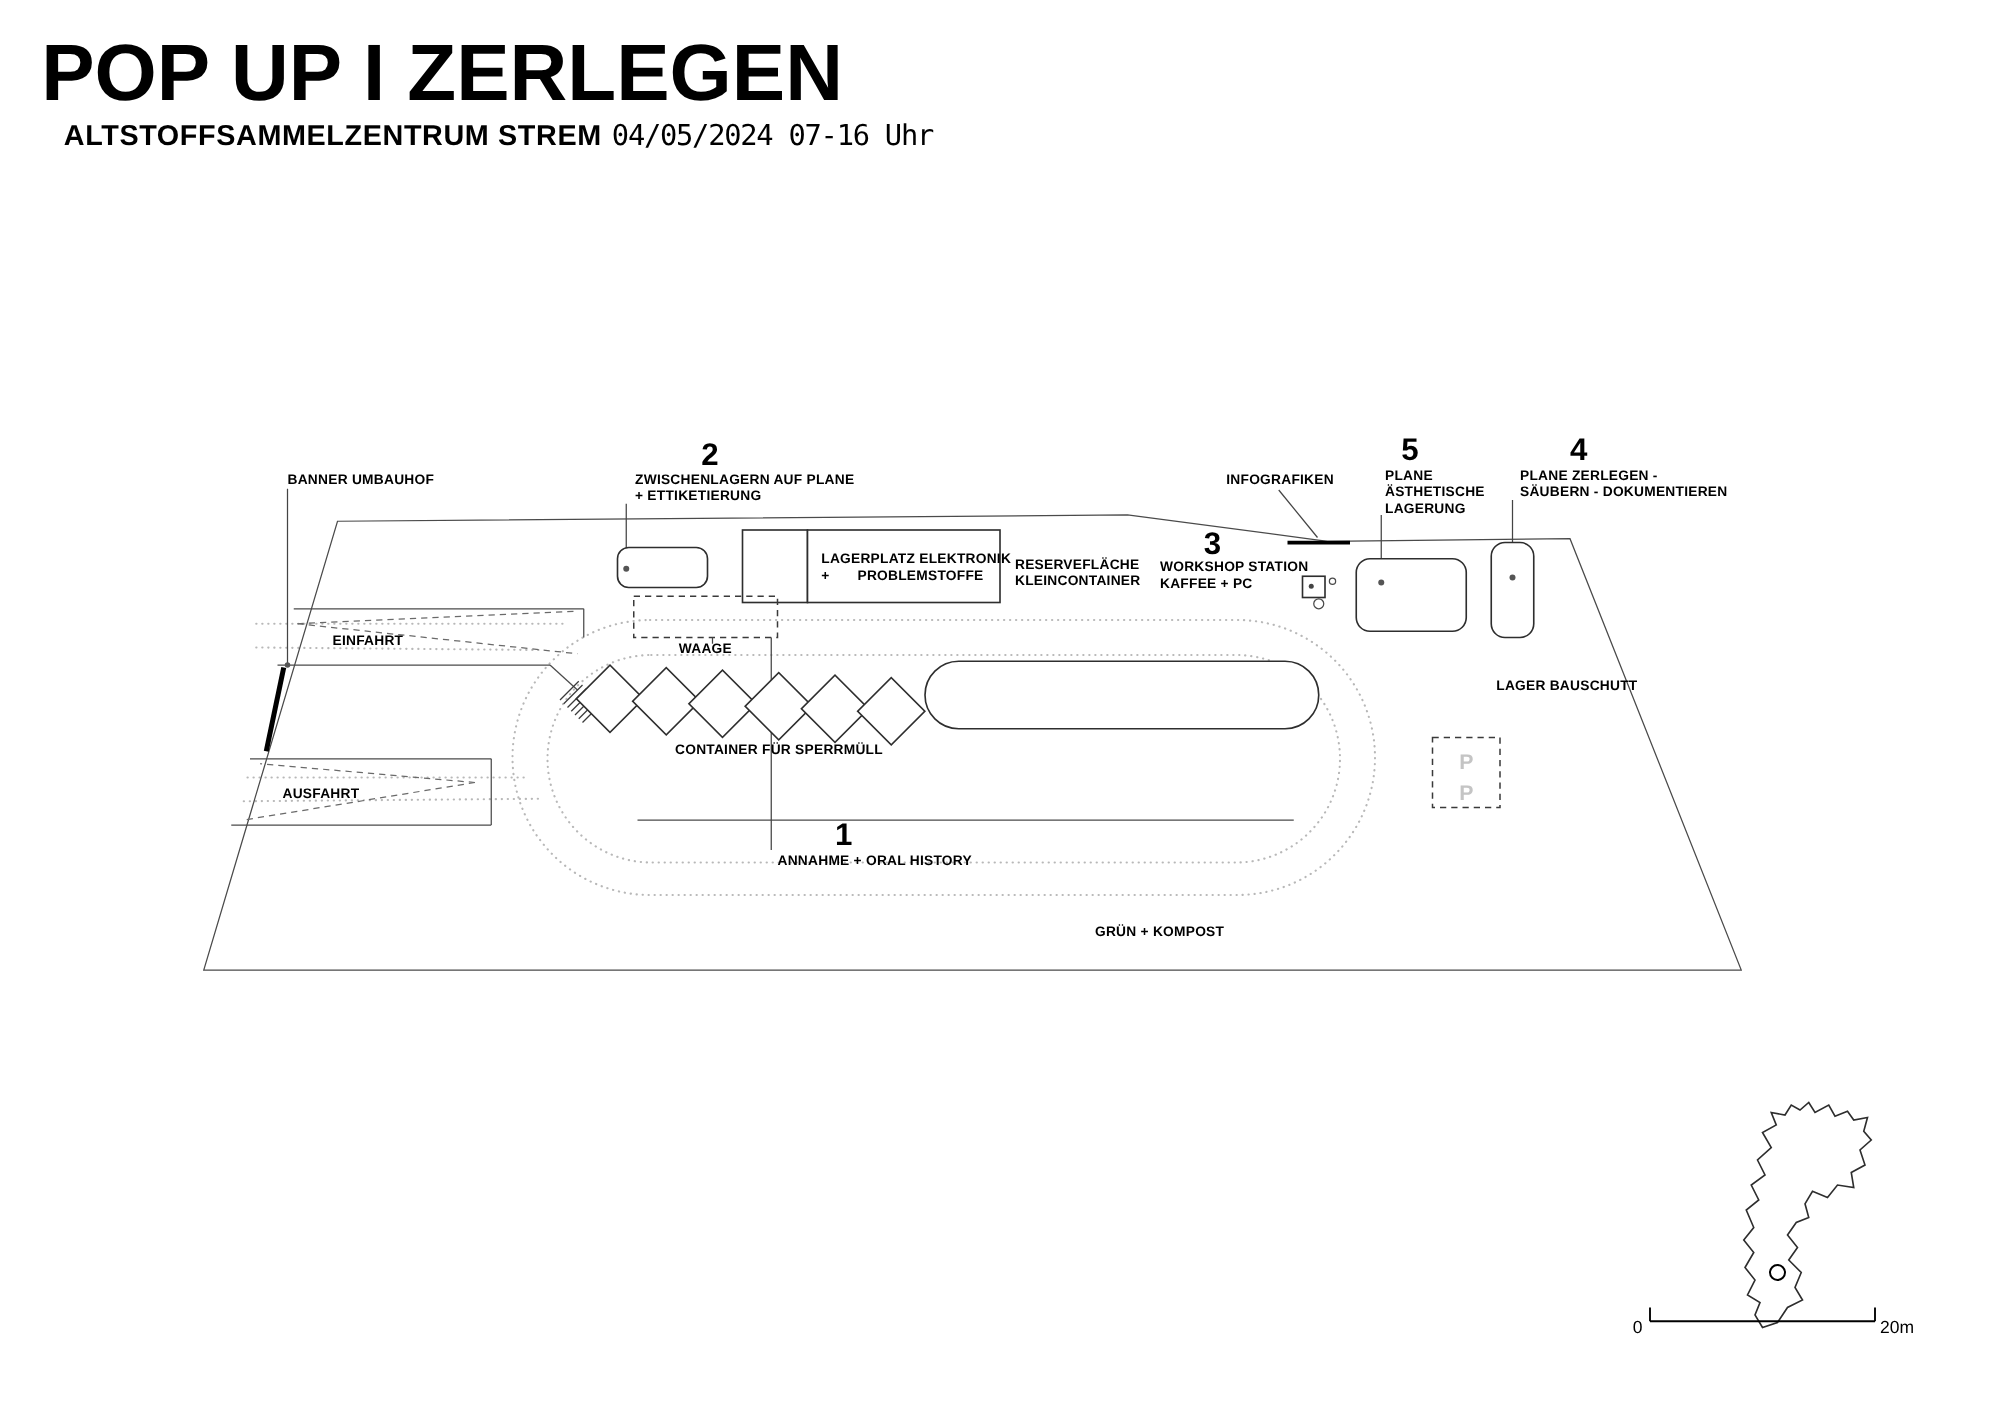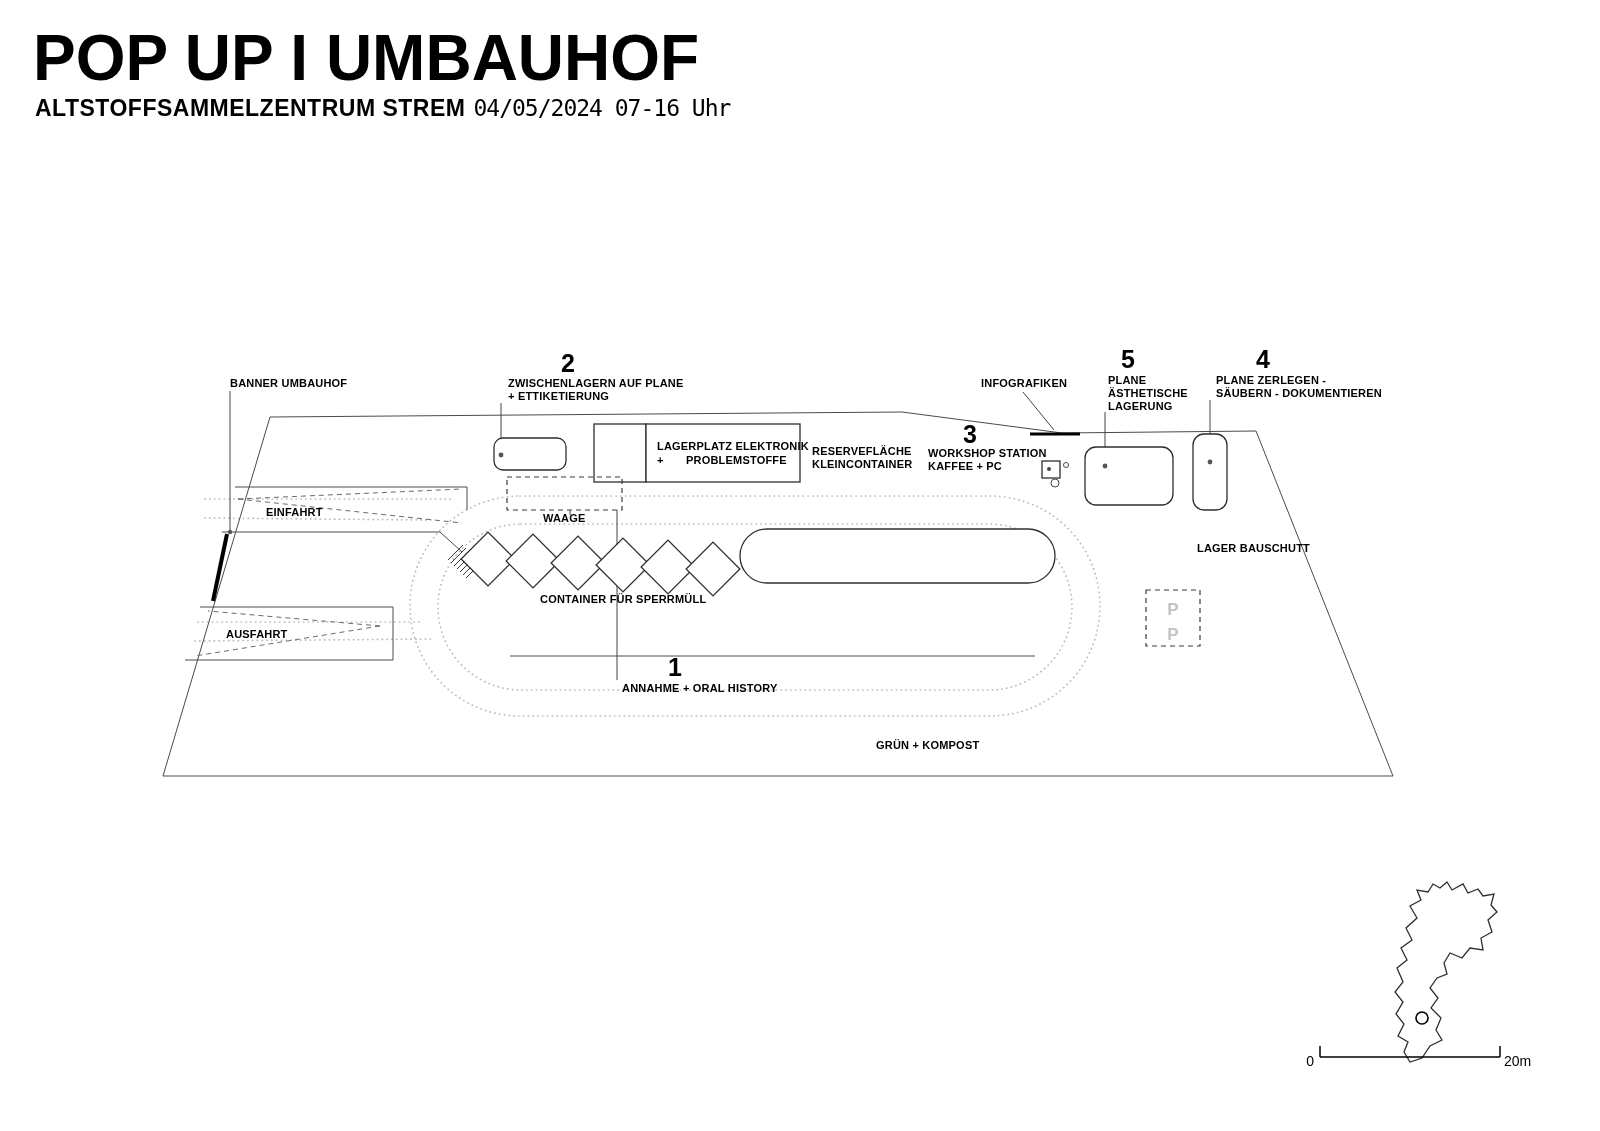"POP UP I UMBAUHOF" h1 { text: UMBAUHOF -> ZERLEGEN }
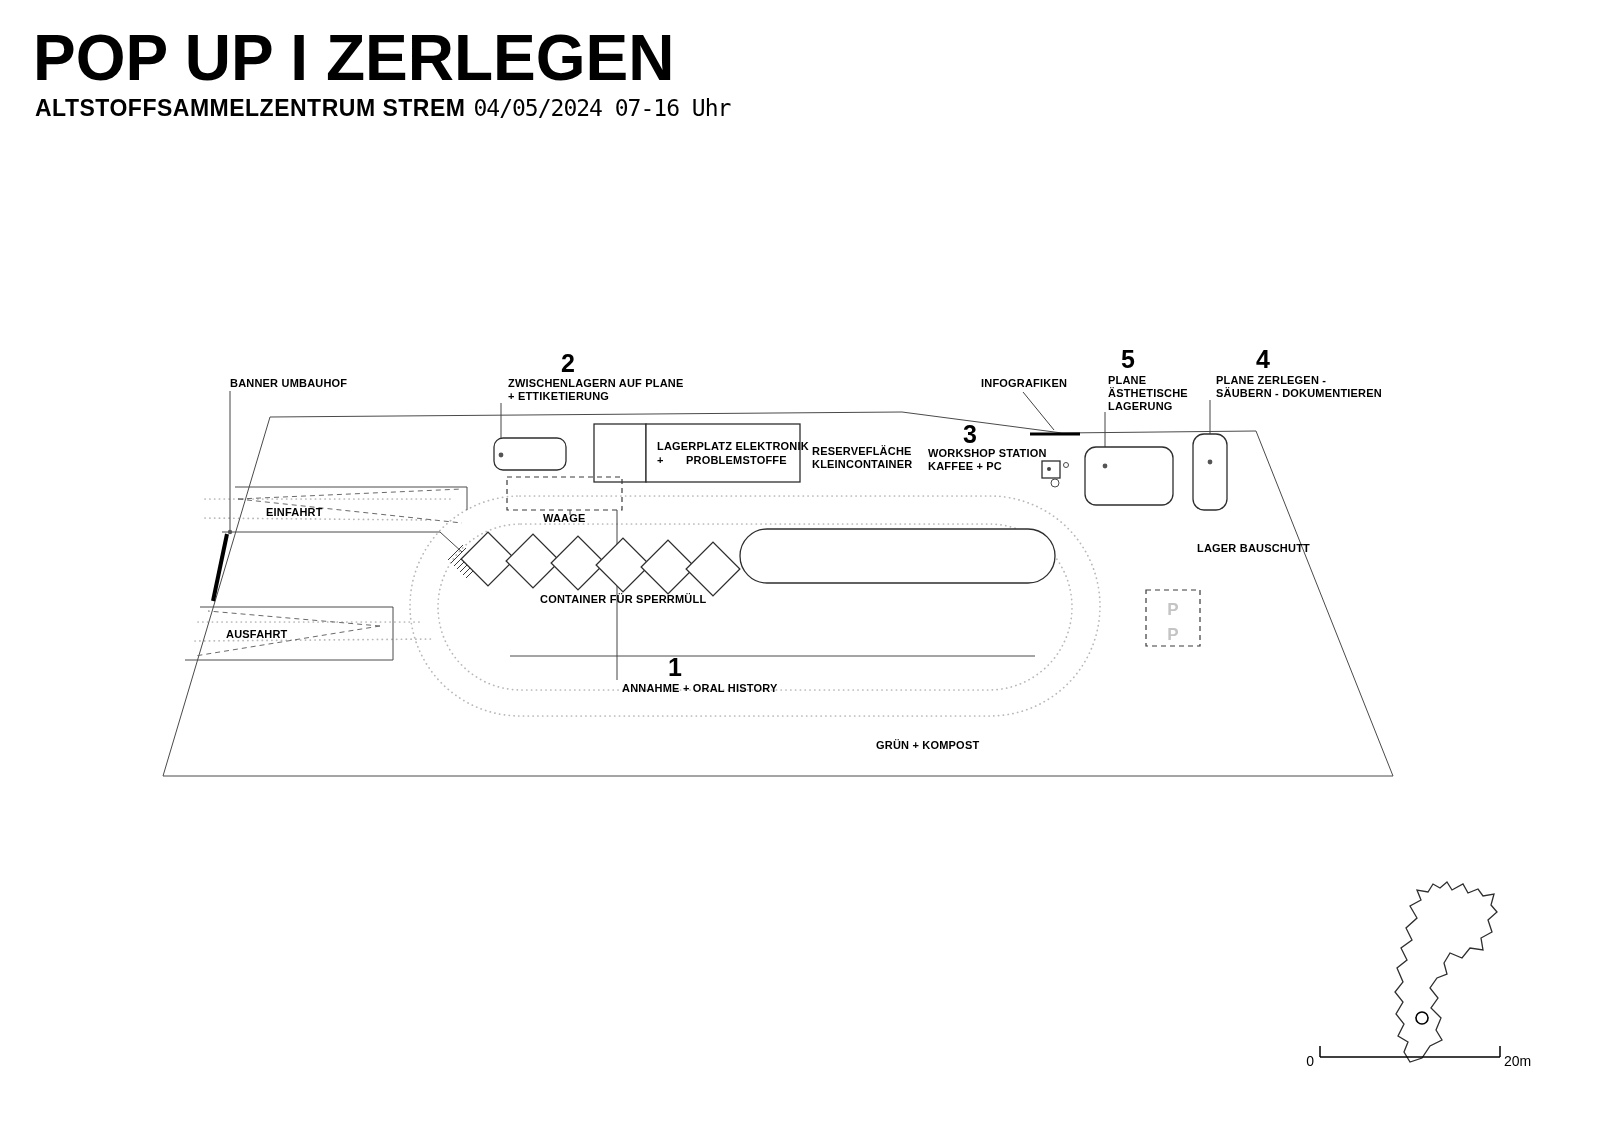"ALTSTOFFSAMMELZENTRUM STREM 04/05/2024" .header .sub { margin: 7px 0 0 2px -> 7px 0 0 18px }
